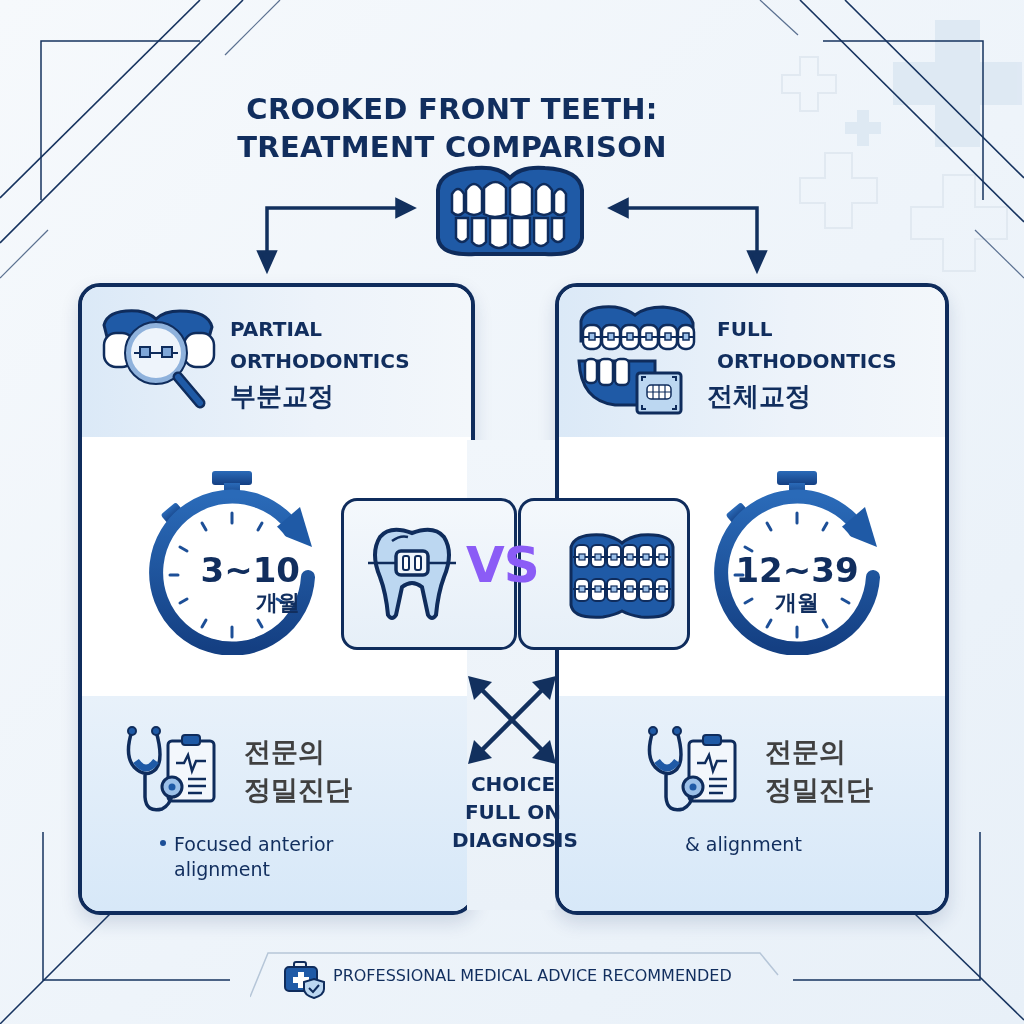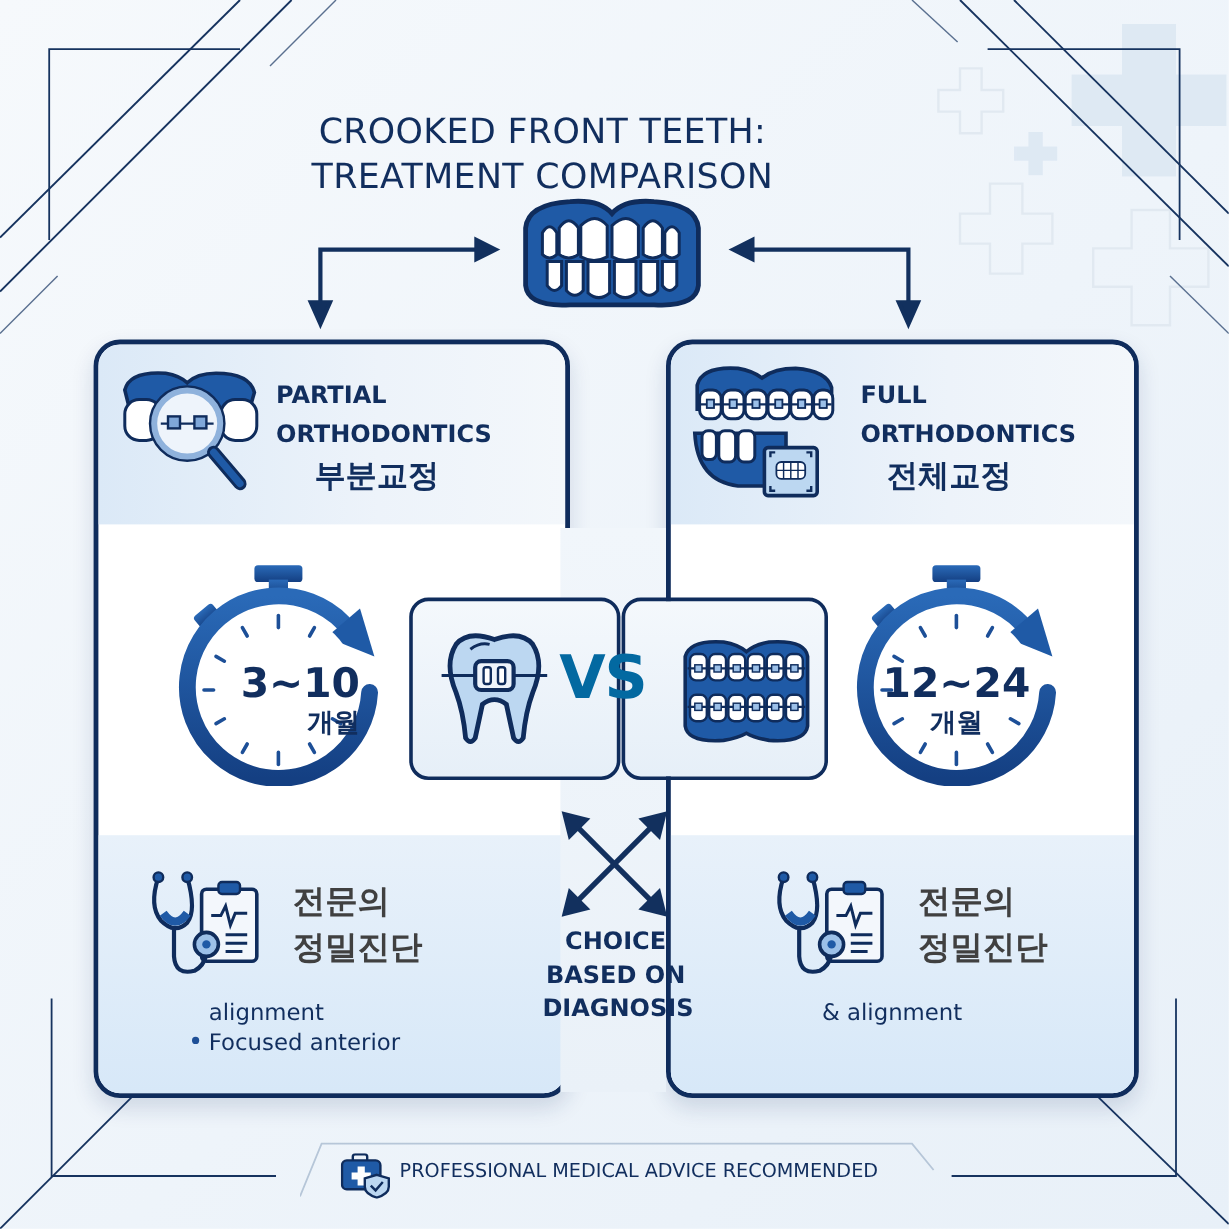"CROOKED FRONT TEETH:" .title { font-weight: normal -> bold }
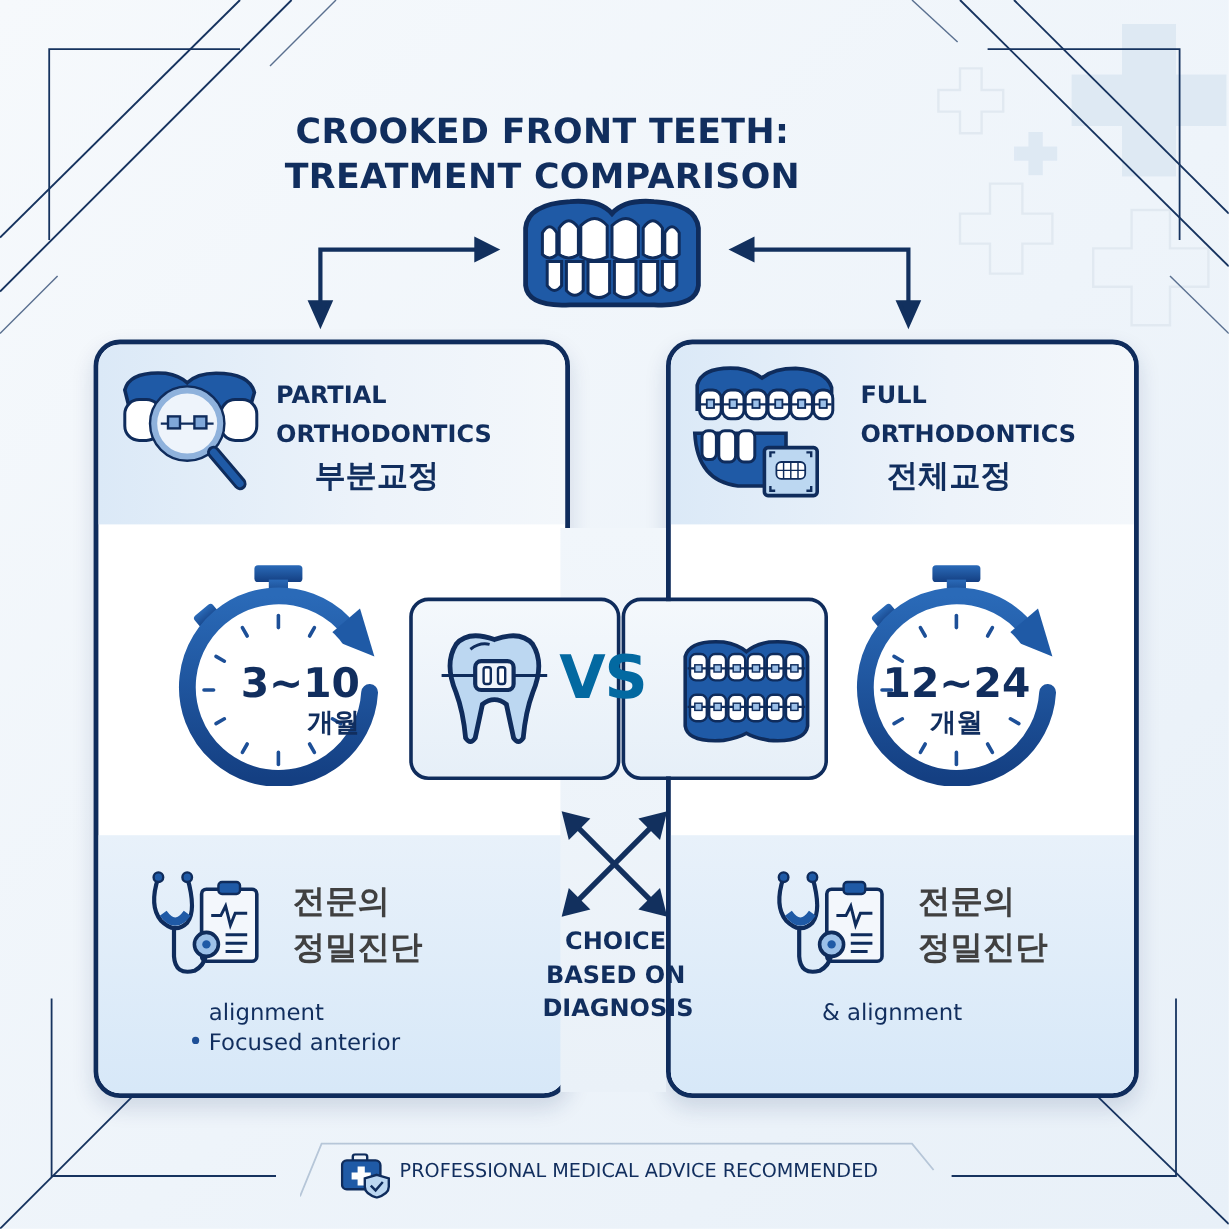"부분교정" .card-kr { margin-left: 32px -> none }
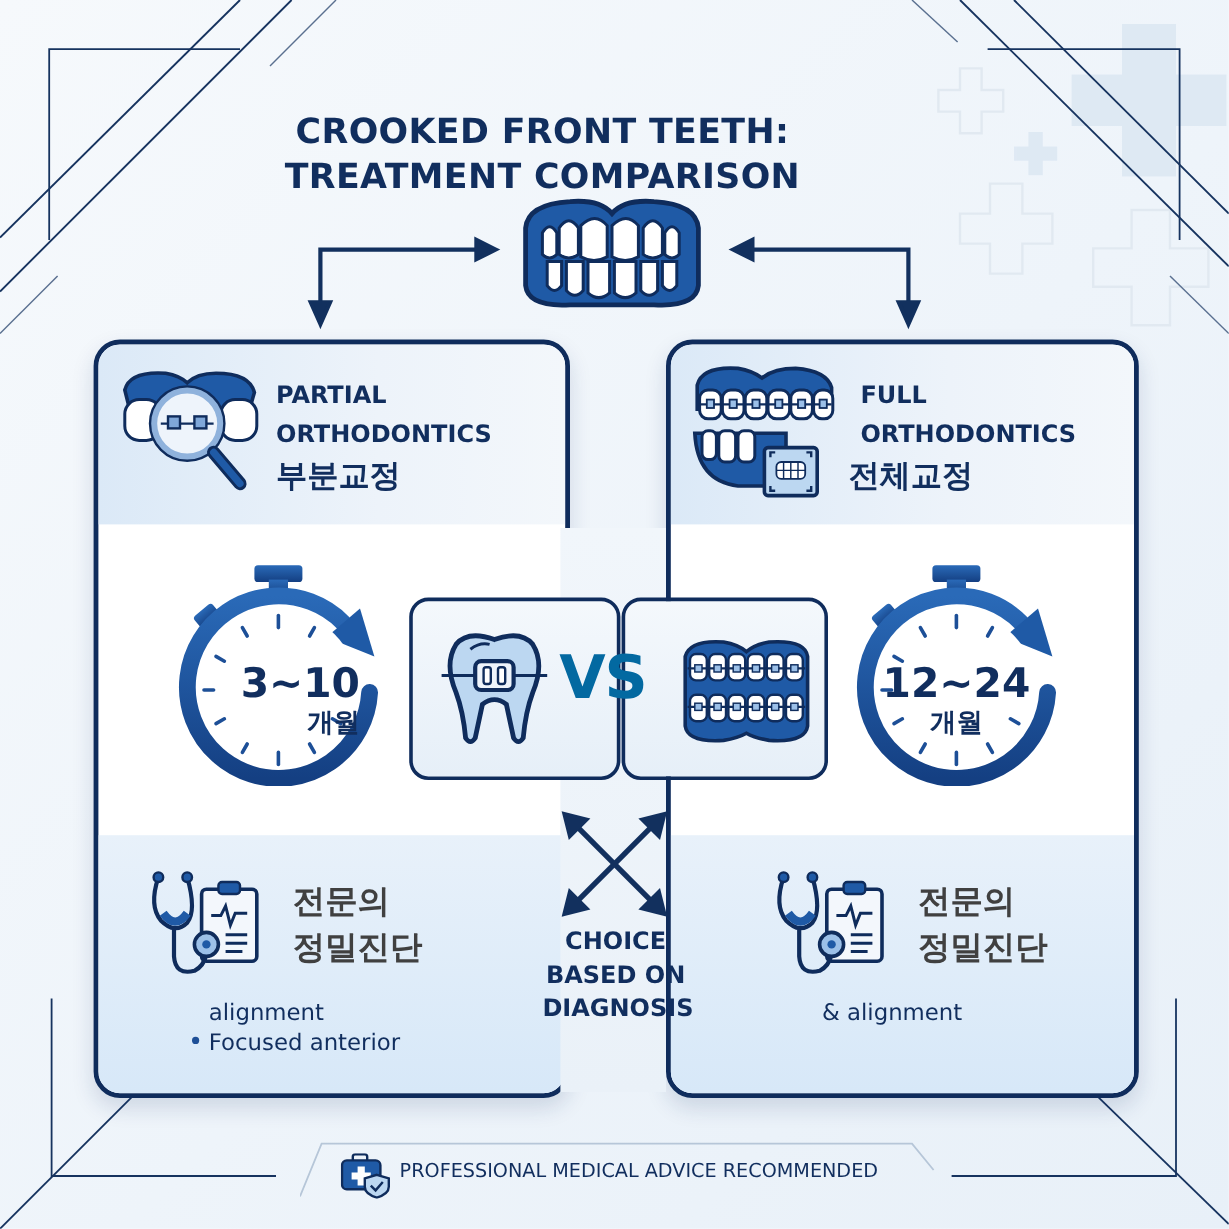"VS" .vs-text { color: #0369a1 -> #8b5cf6 }
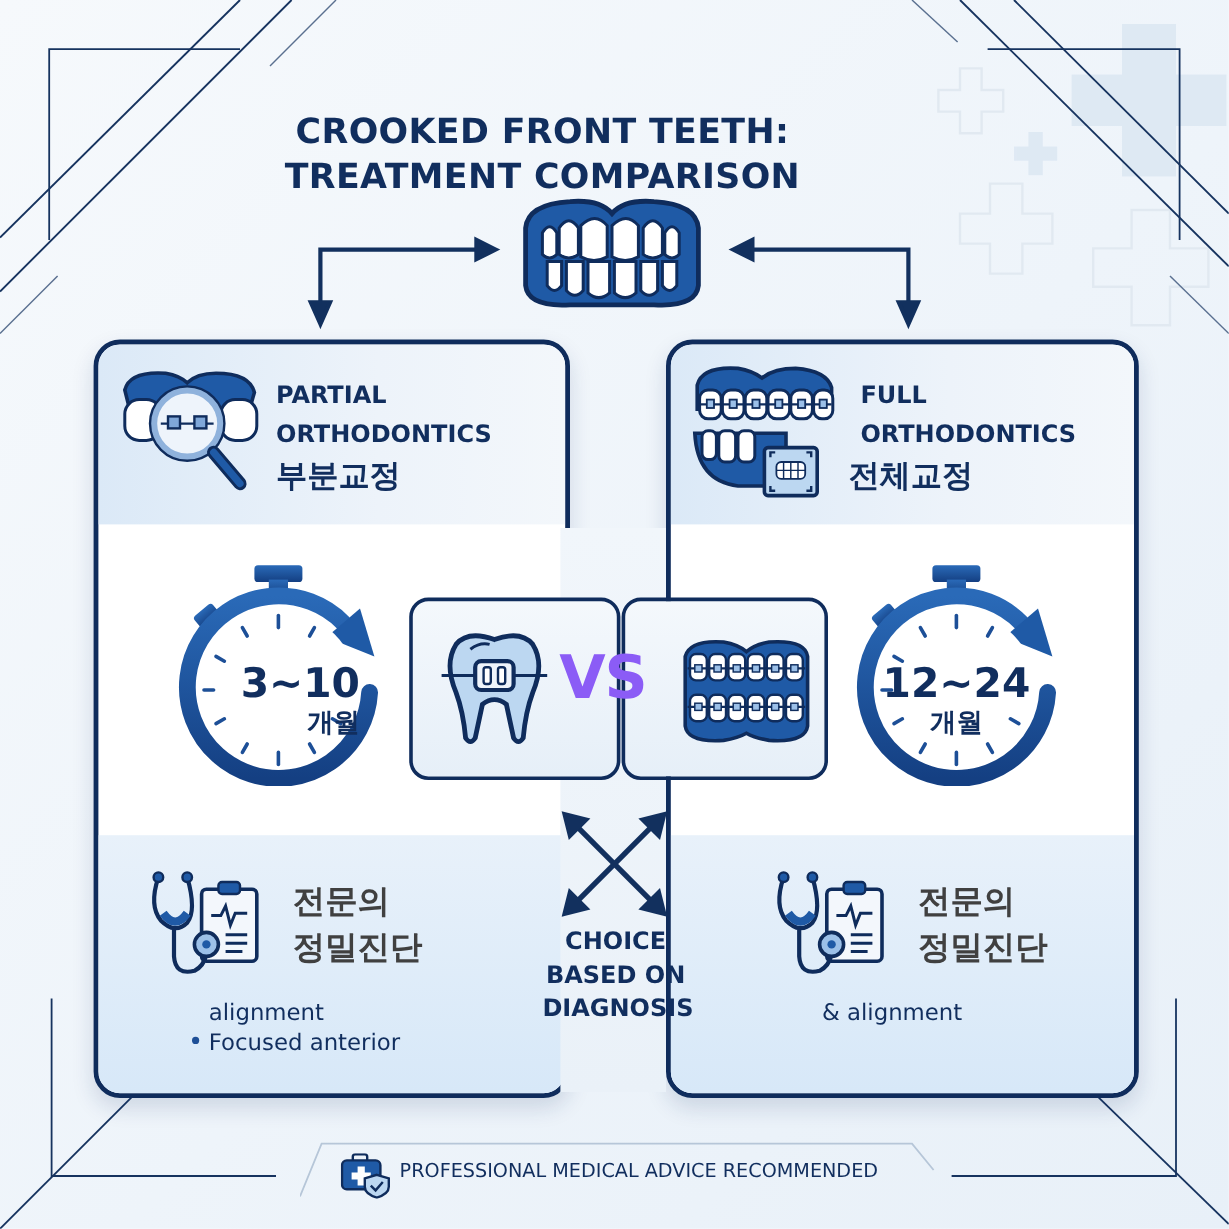"12~24" div.timer-num { text: 24 -> 39 }
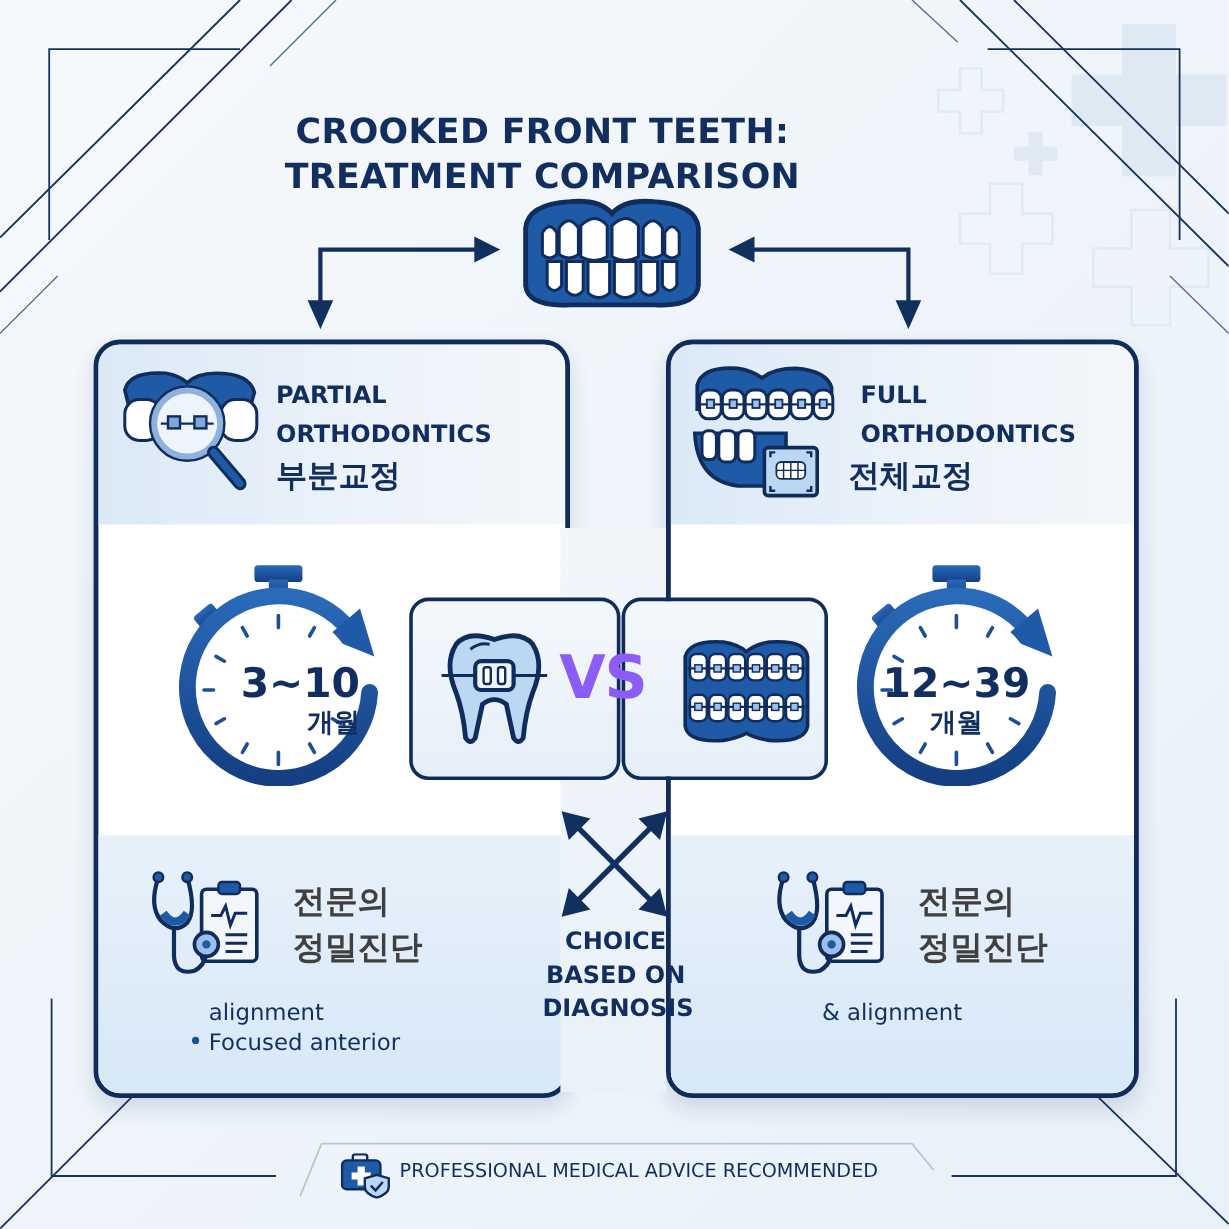"BASED ON" div { text: BASED -> FULL }
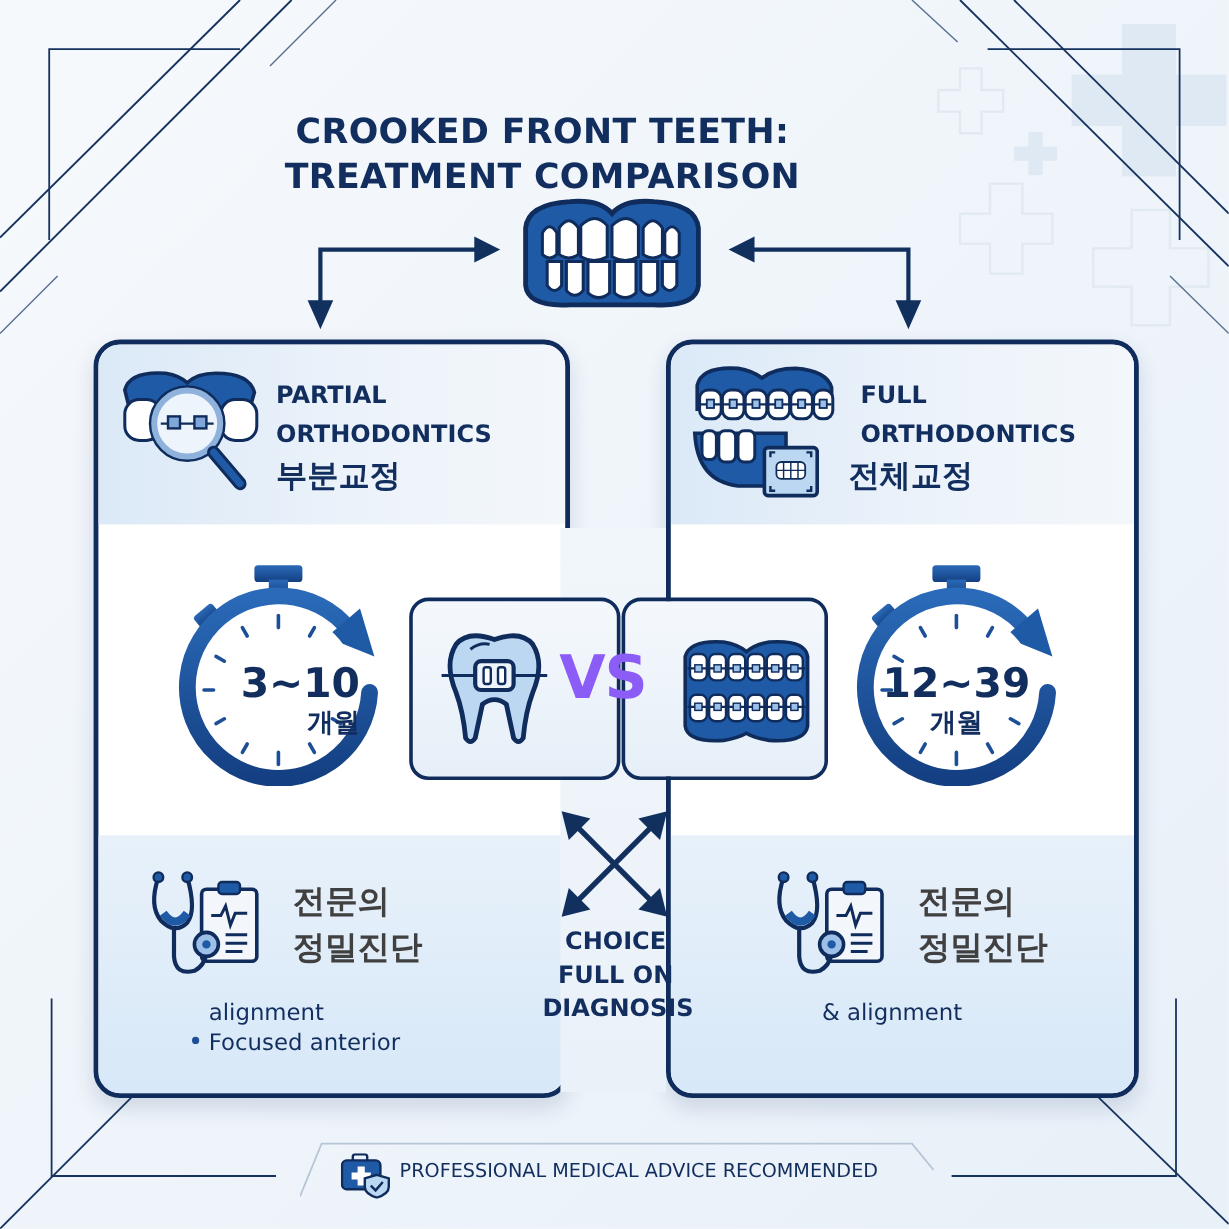"alignment" div { order: before "Focused anterior" -> after "Focused anterior" }
